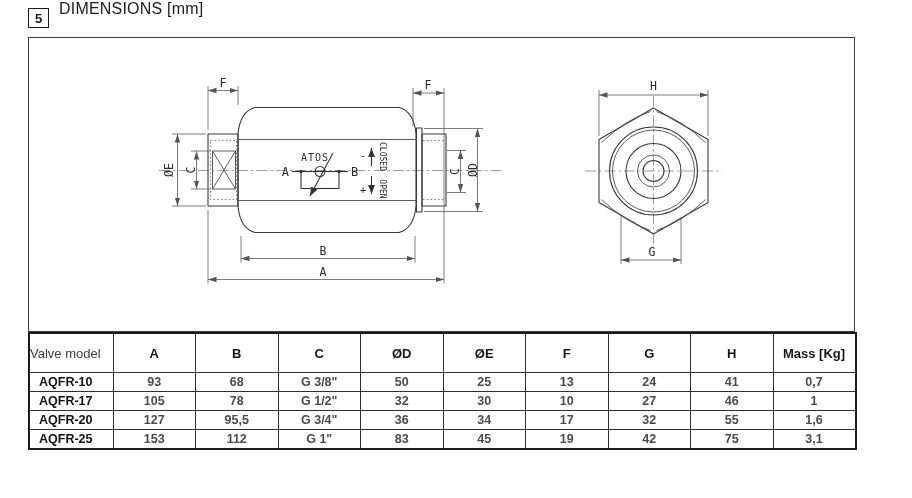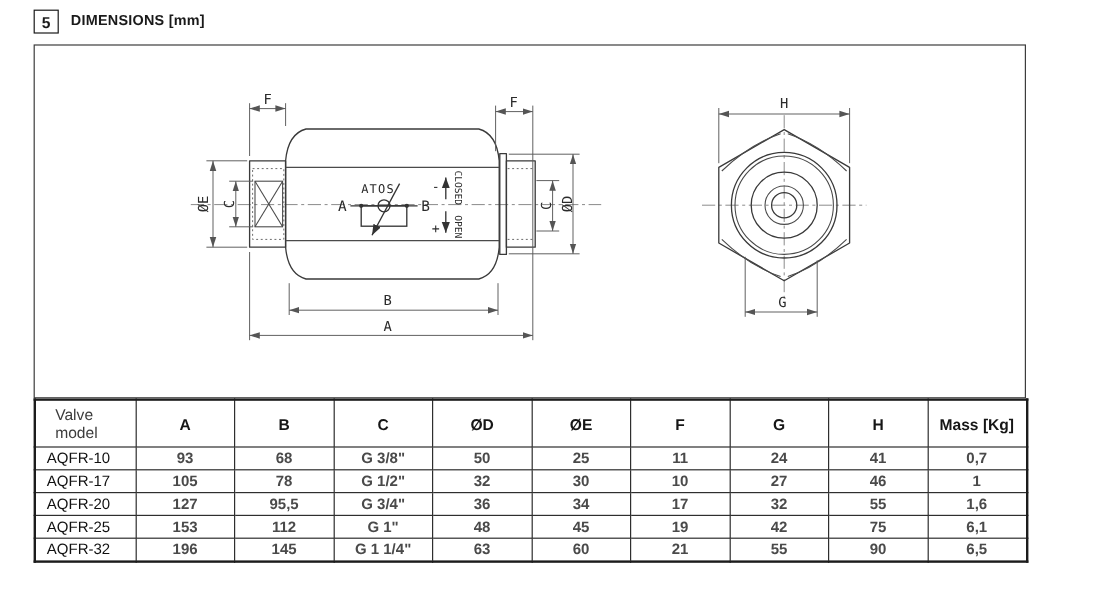"DIMENSIONS [mm]" .section-title { font-size: 12px -> 16px; font-weight: bold -> normal; top: 10px -> 0 }
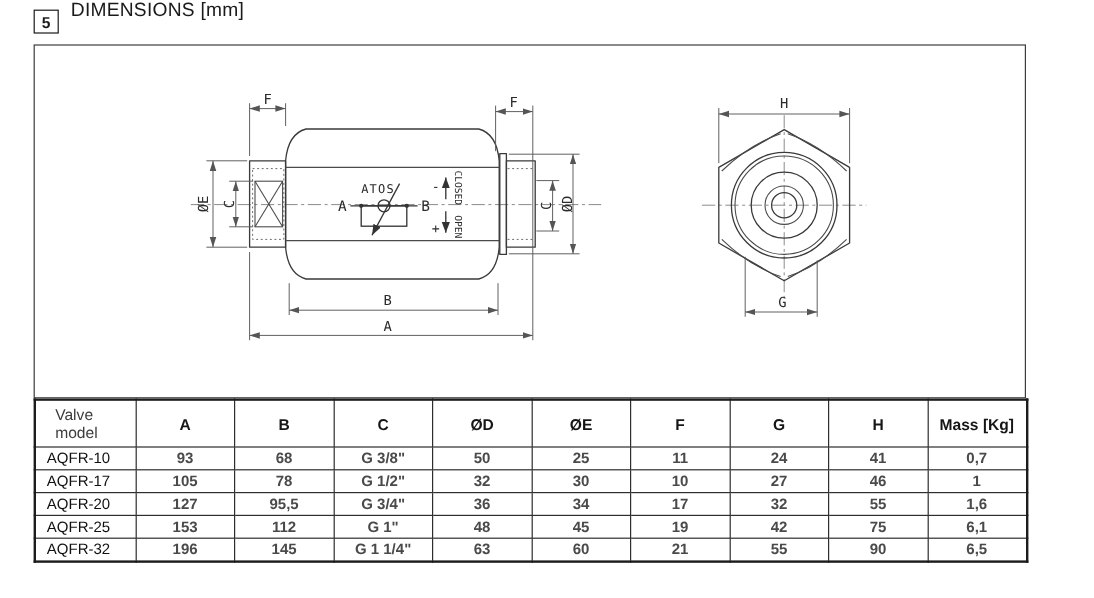"Valve model" .dim-table th.model-h { padding-left: 16px -> 0 }
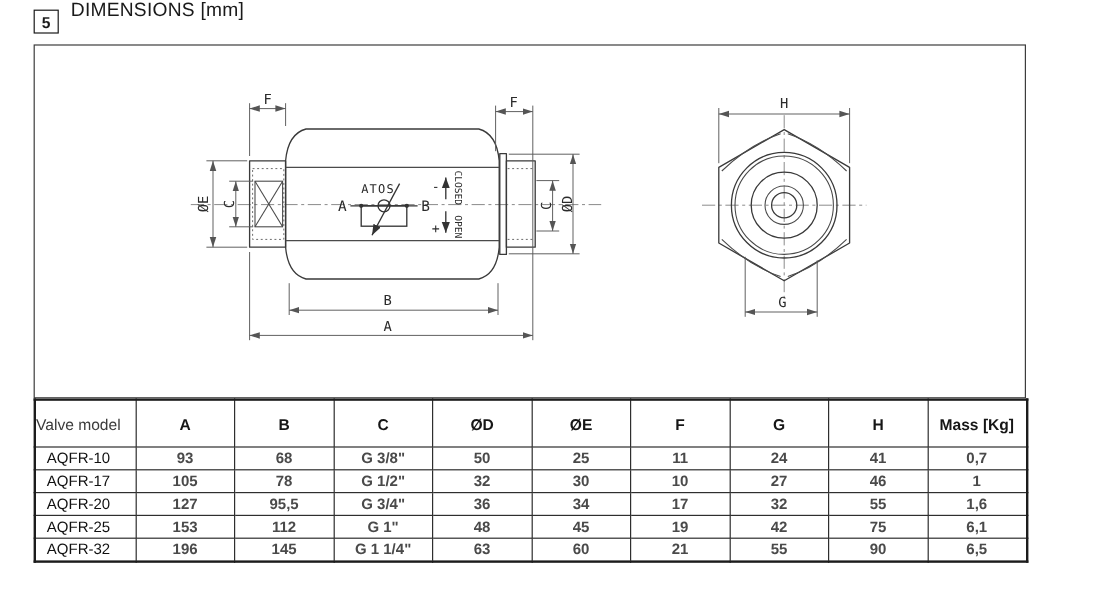"AQFR-10" .dim-table td.model { font-weight: normal -> bold }
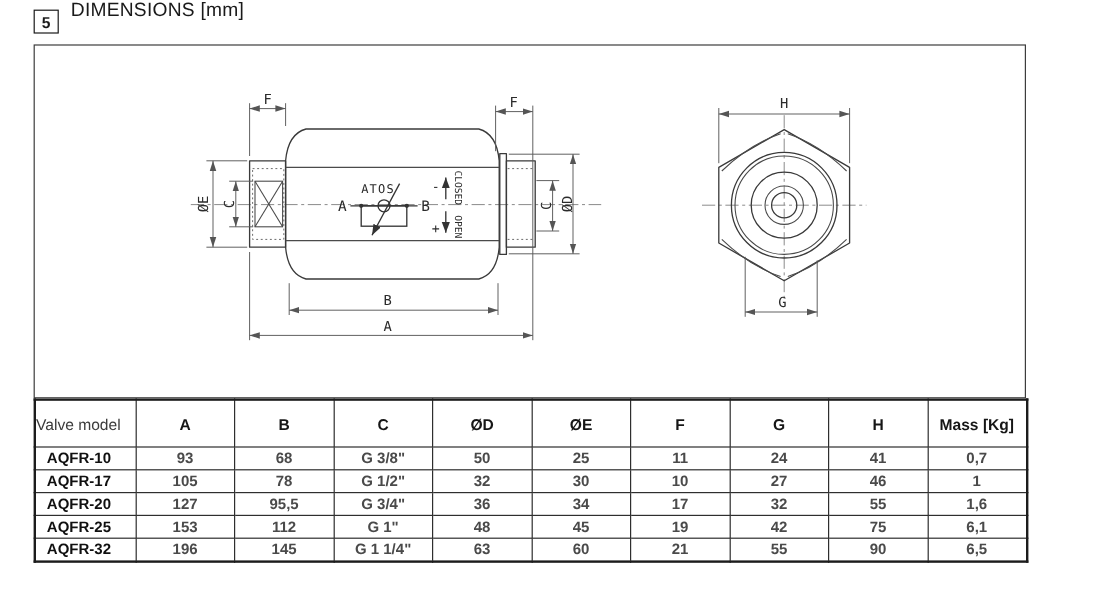"11" td { text: 11 -> 13 }
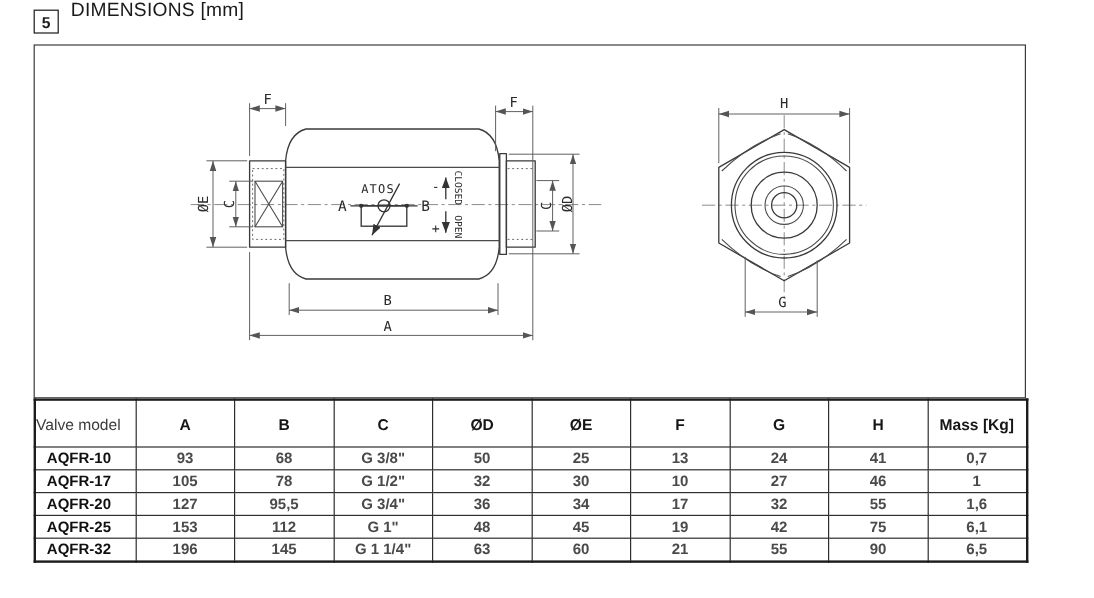"48" td { text: 48 -> 83 }
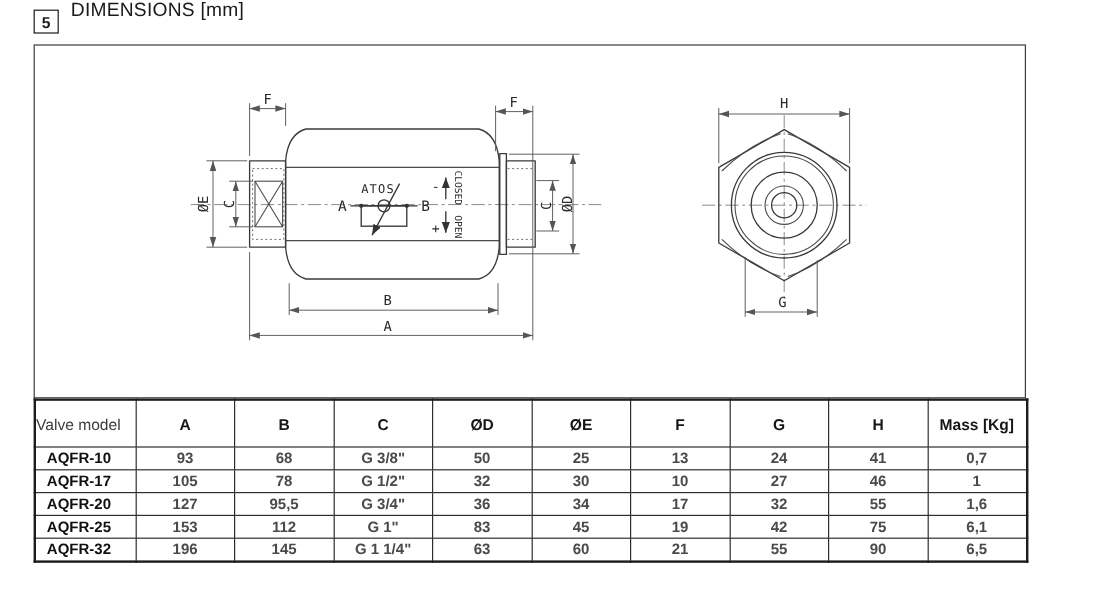"6,1" td { text: 6,1 -> 3,1 }
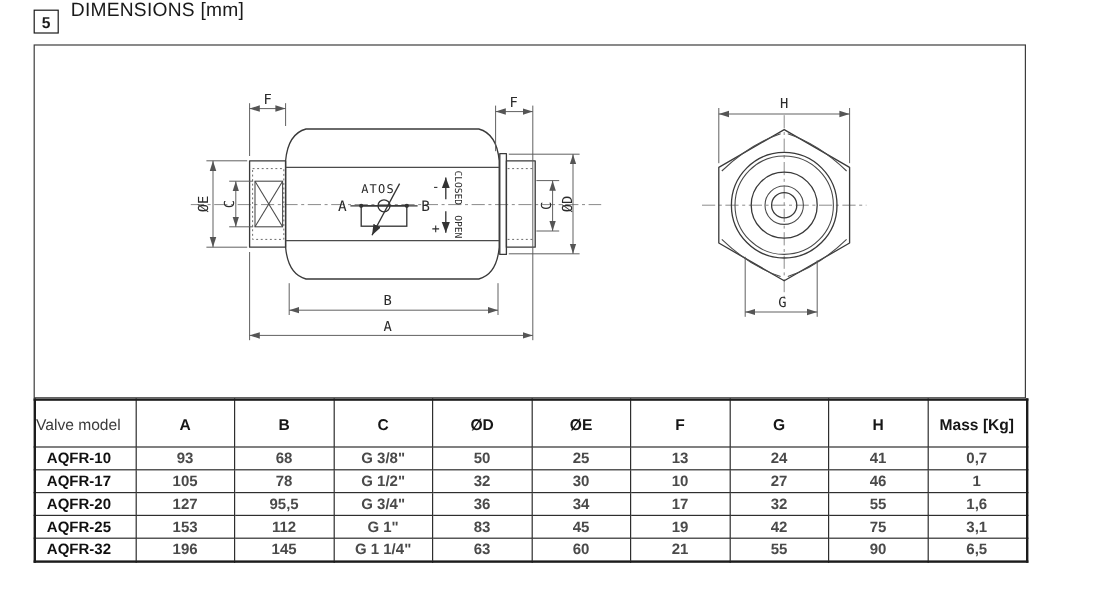"AQFR-32" tr { html: <tr> <td>AQFR-32</td> <td>196</td> <td>145</td> <td>G 1 1/4"</td> <td>63</td> <td>60</td> <td>21</td> <td>55</td> <td>90</td> <td>6,5</td> </tr> -> none }
